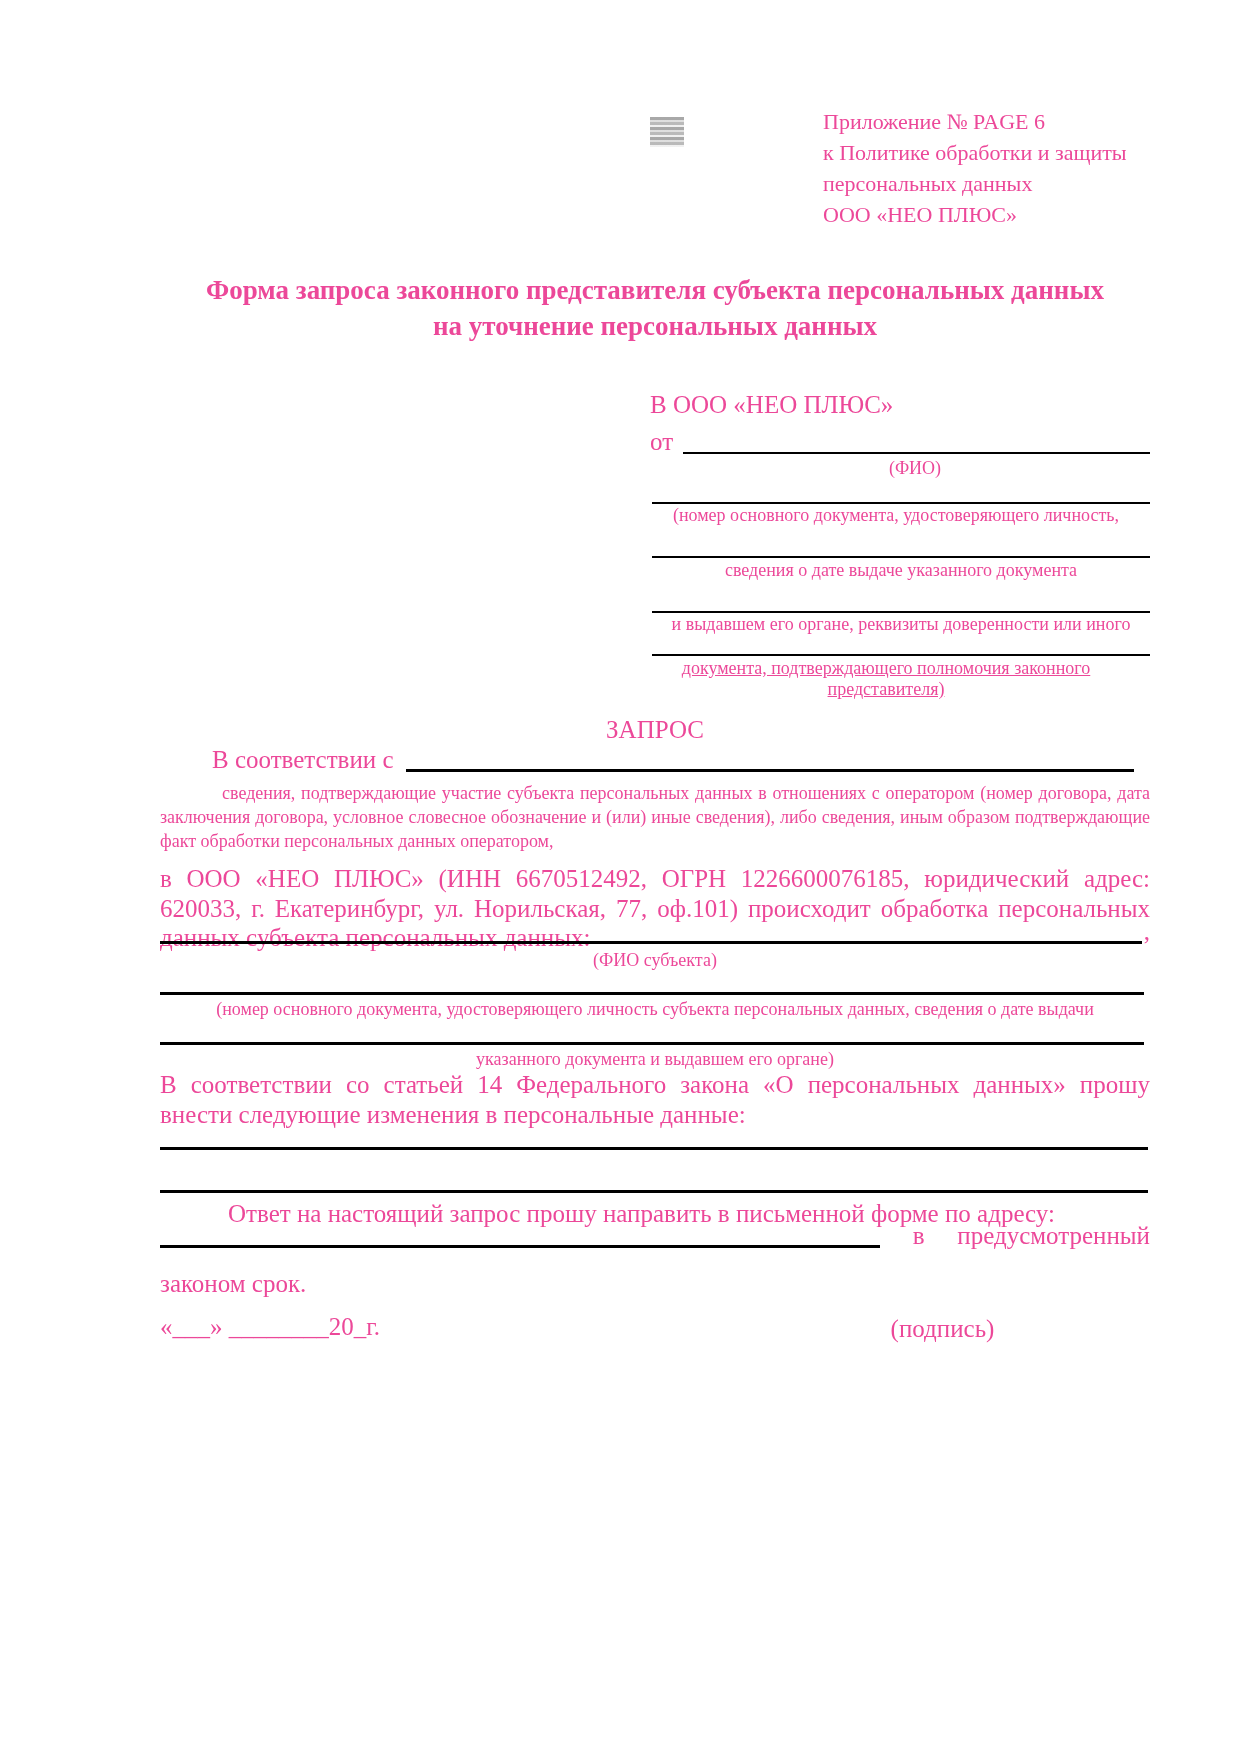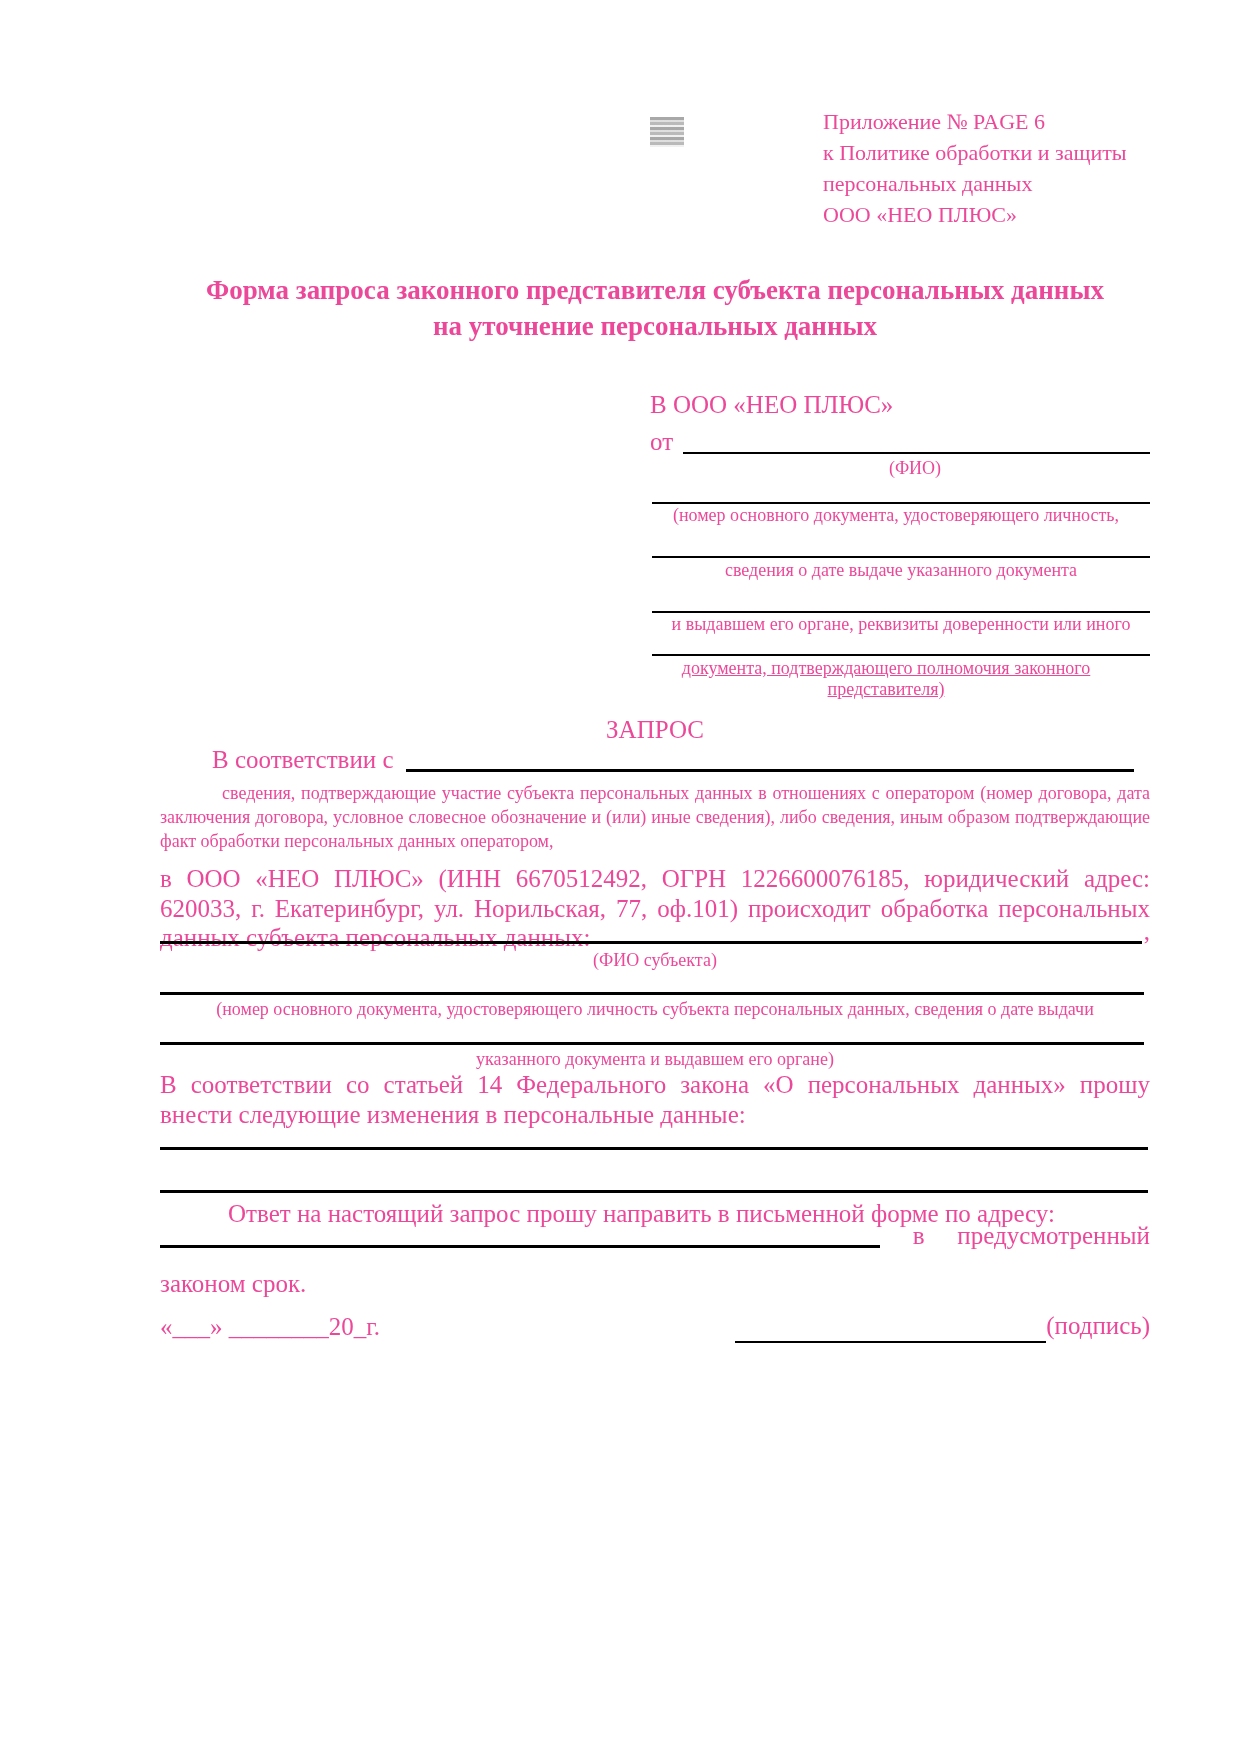"(подпись)" #signature-row { align-items: flex-start -> center; flex-direction: none -> column }
